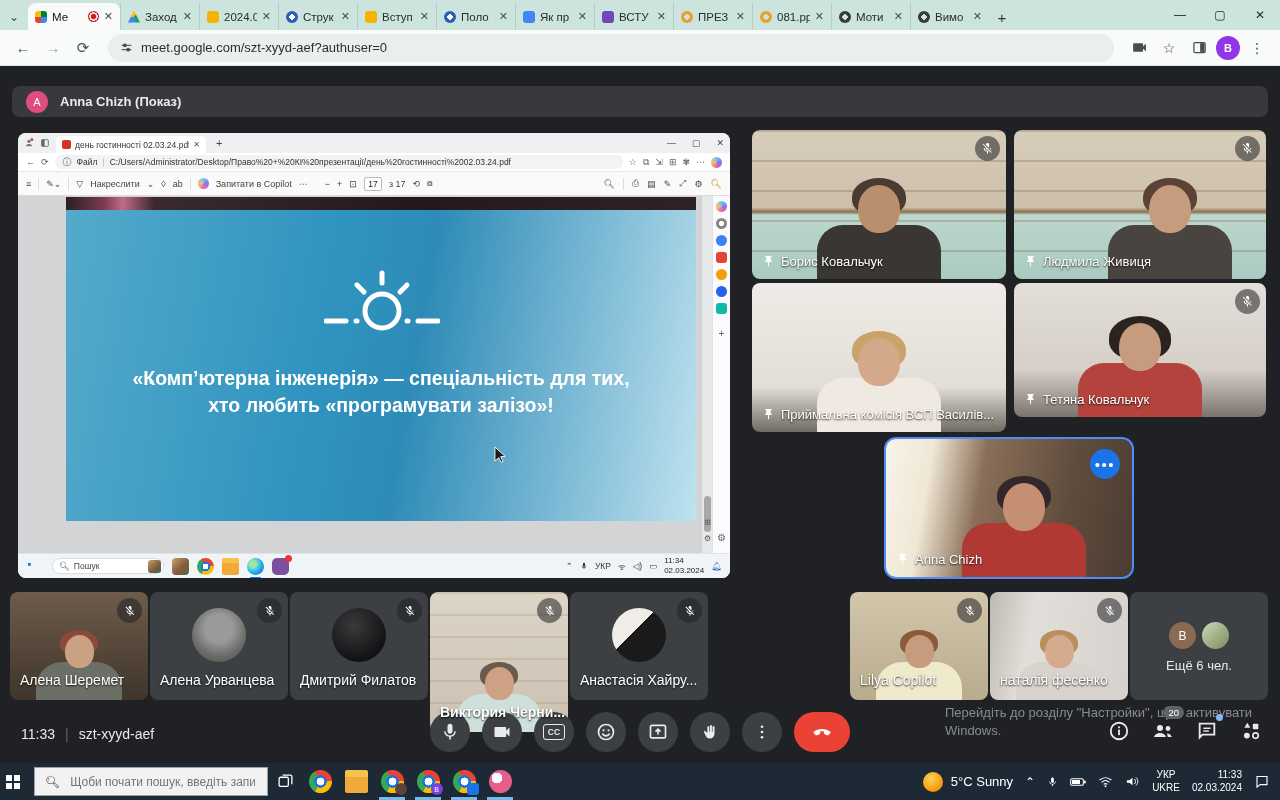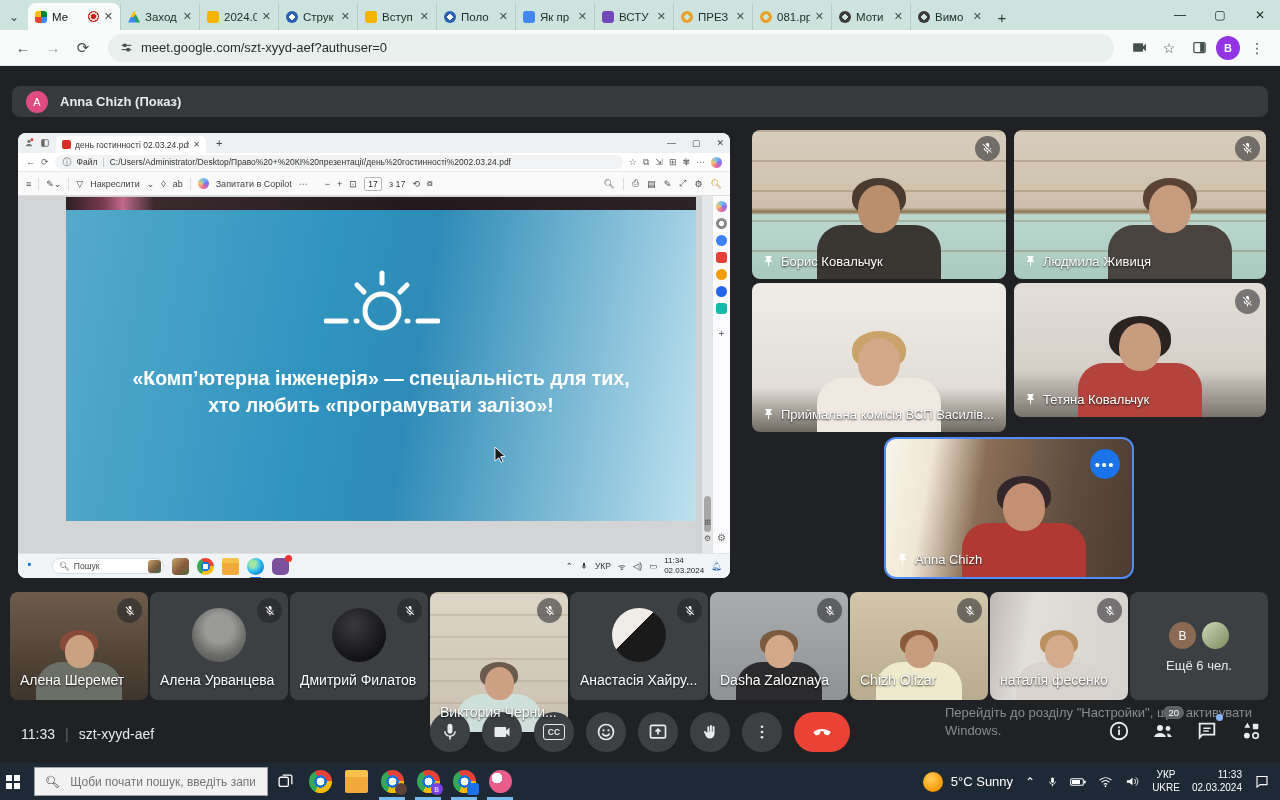"Dasha Zaloznaya" div.tile { html: <div> <div> <div></div> <div></div> <div></div> </div> <div> <svg> <path></path> </svg> </div> <div>Dasha Zaloznaya</div> </div> -> none }
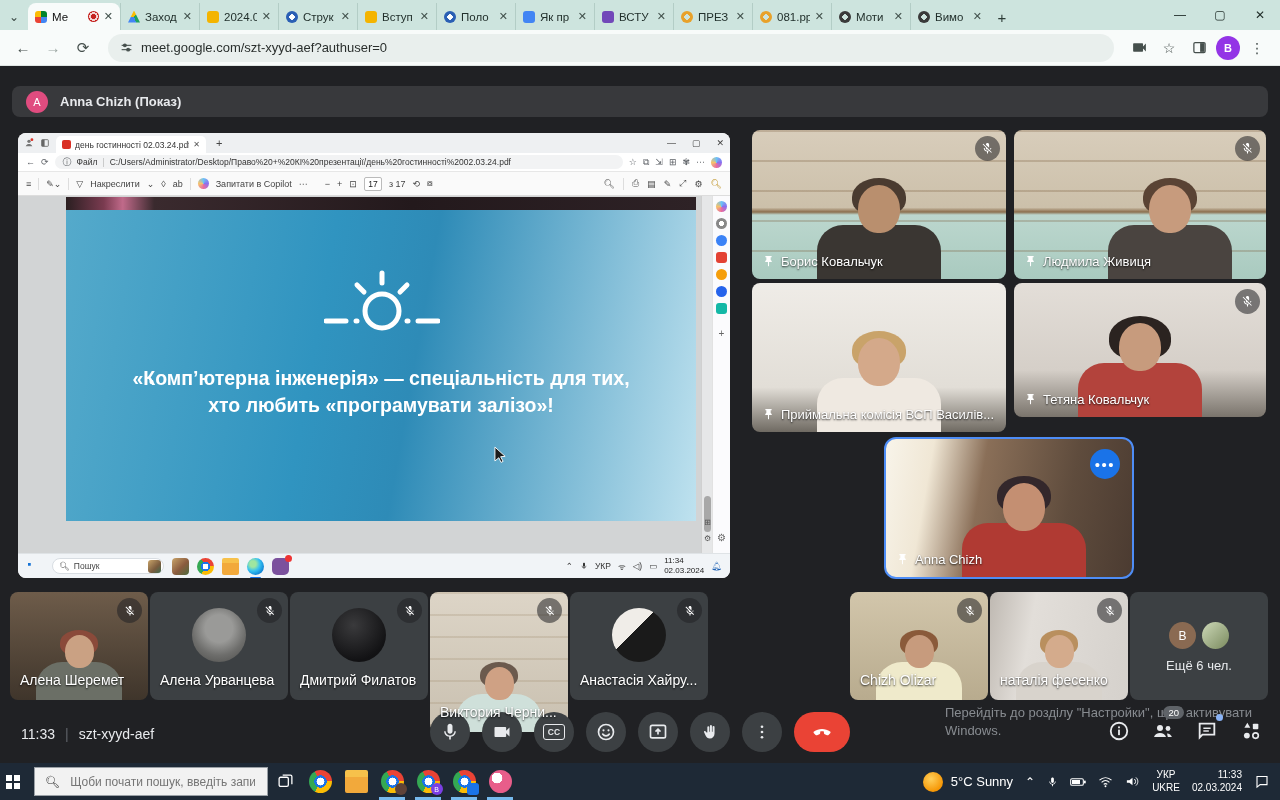"Chizh Olizar" div.tname { text: Chizh Olizar -> Lilya Copilot }
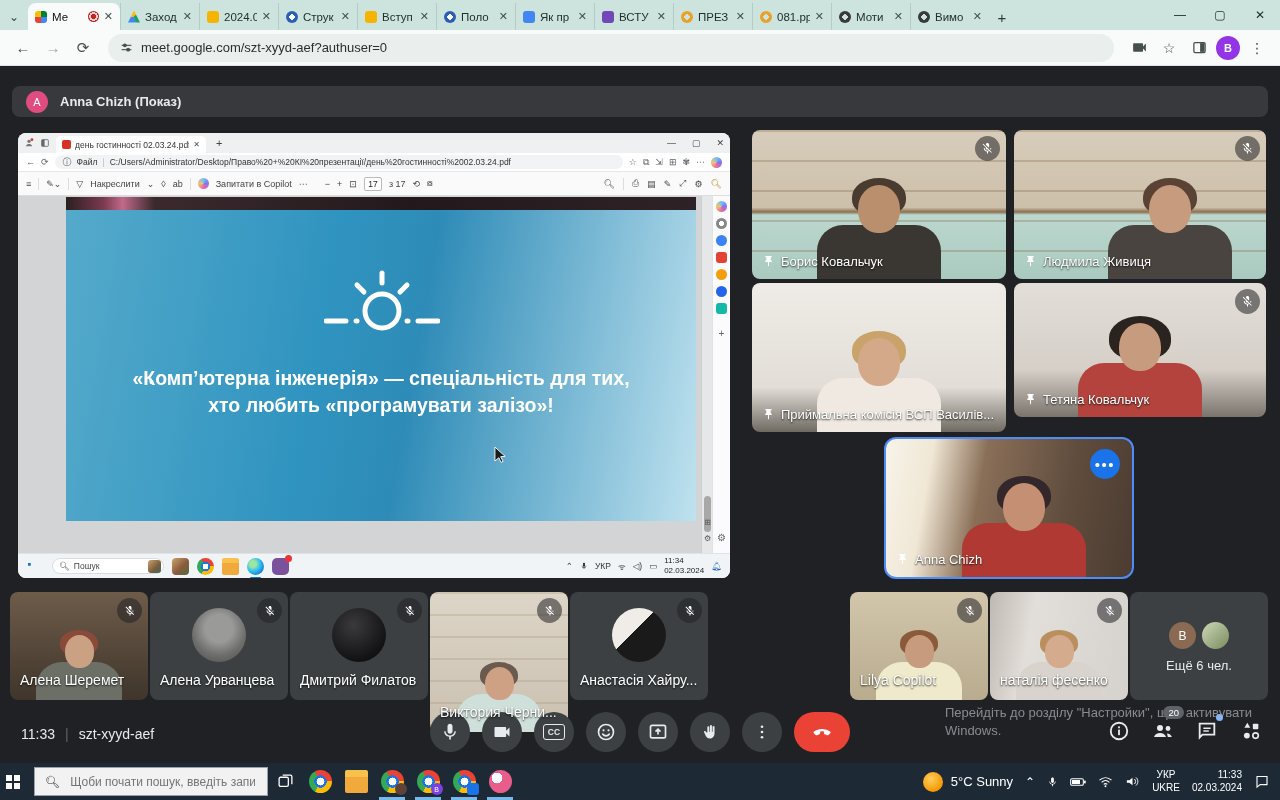"Виктория Черни..." div.tile { font-weight: none -> bold }
